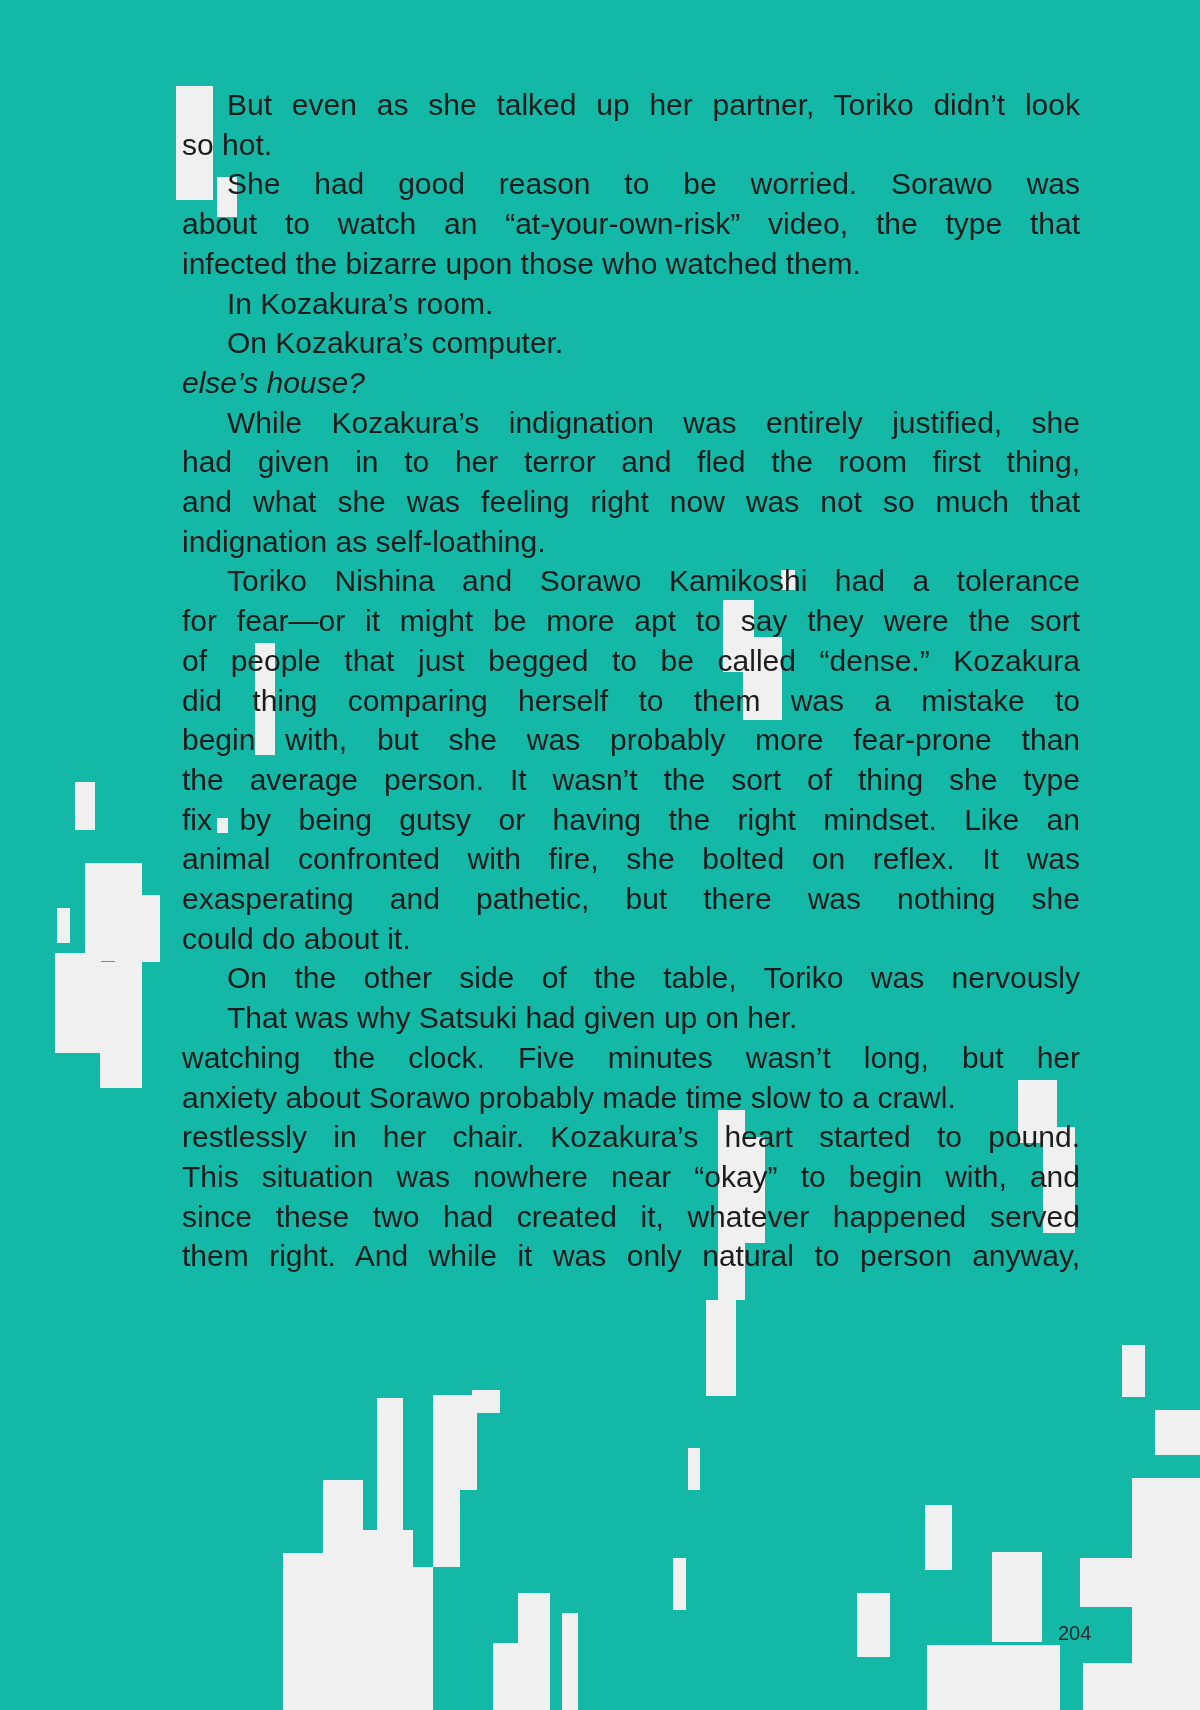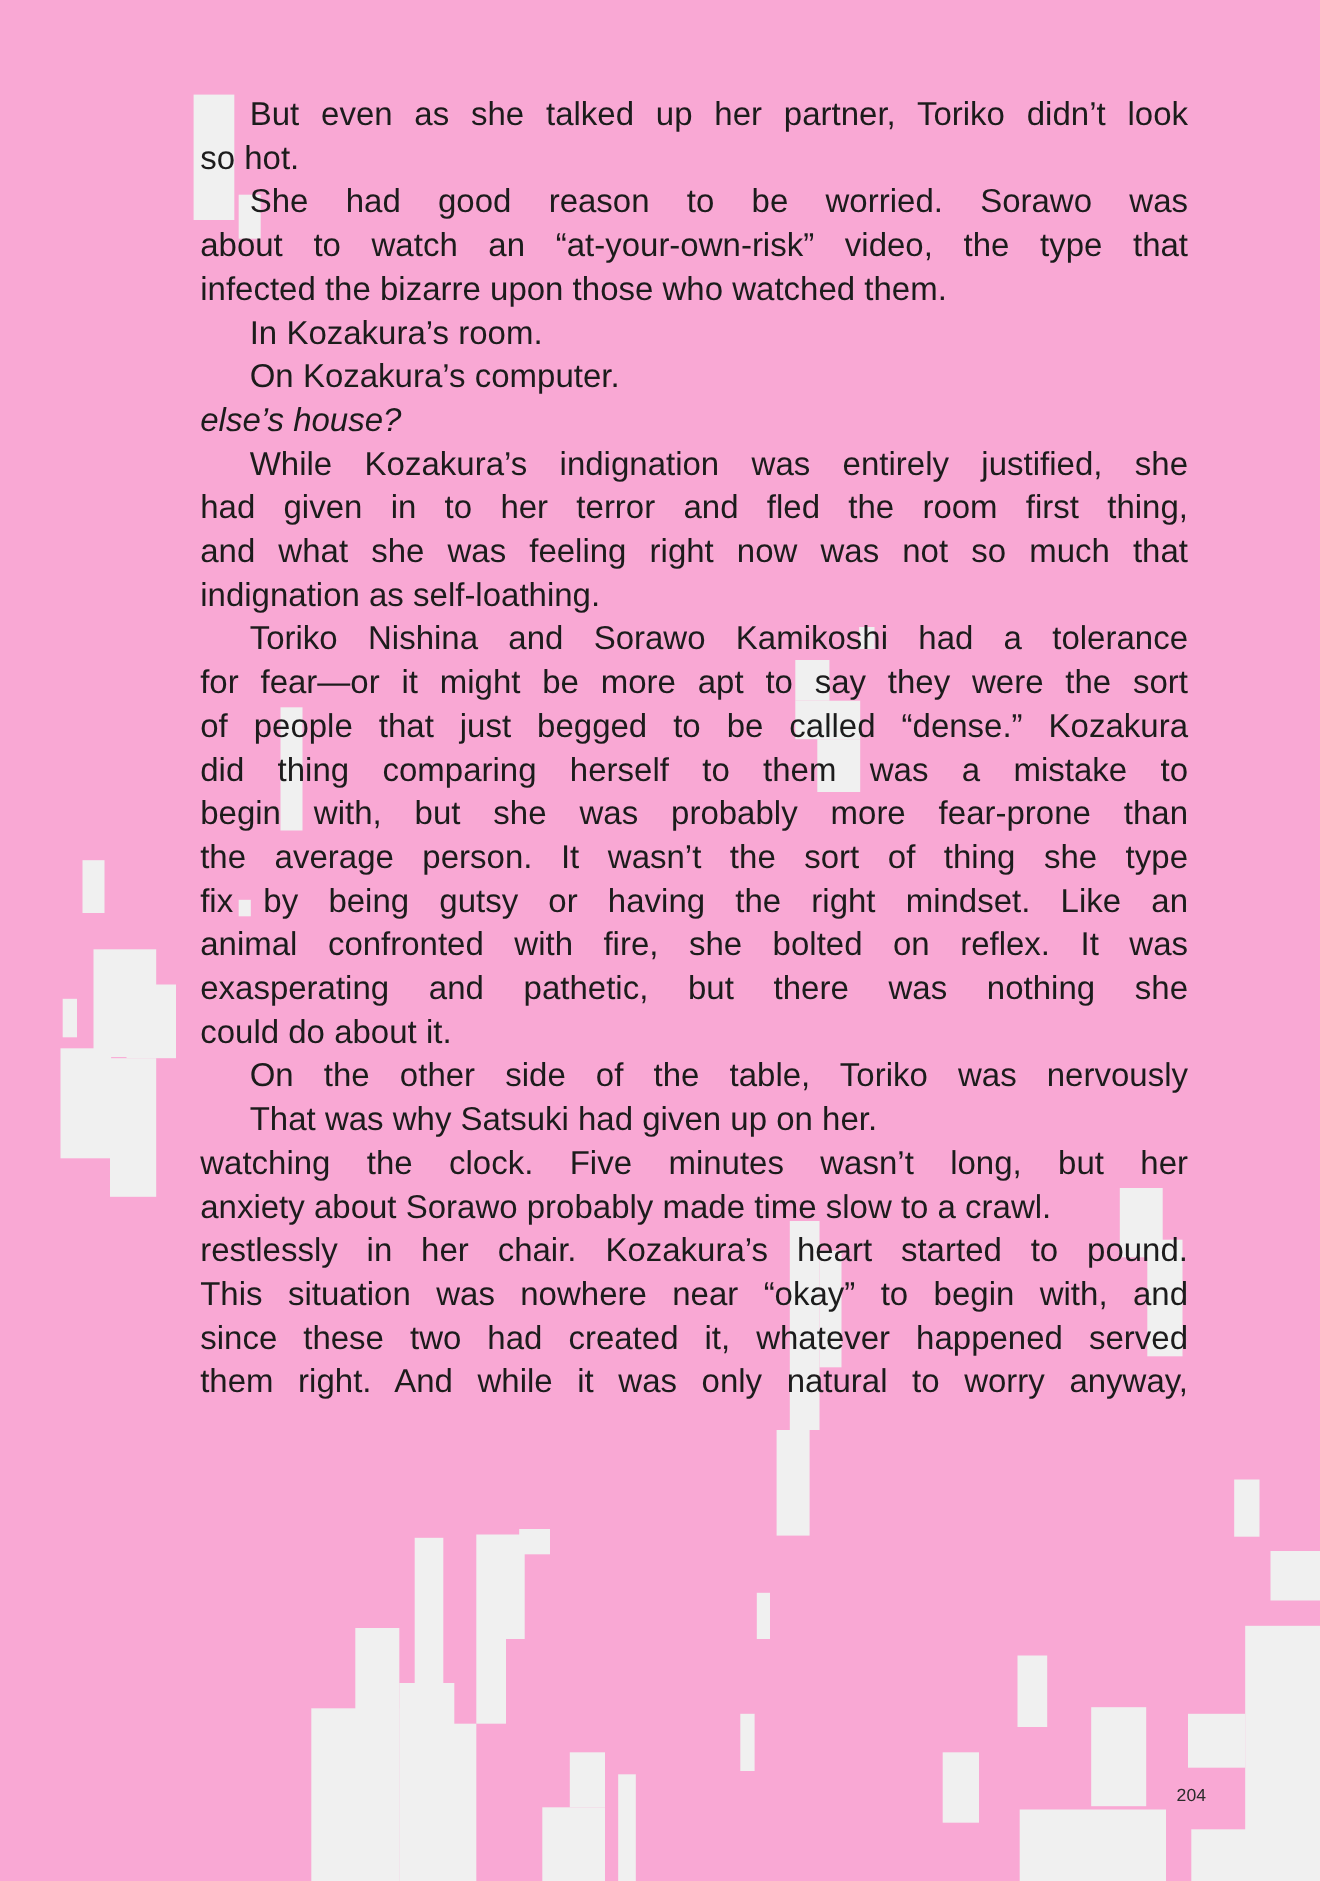"But even as she talked" .page { background: #f9a8d4 -> #14b8a6 }
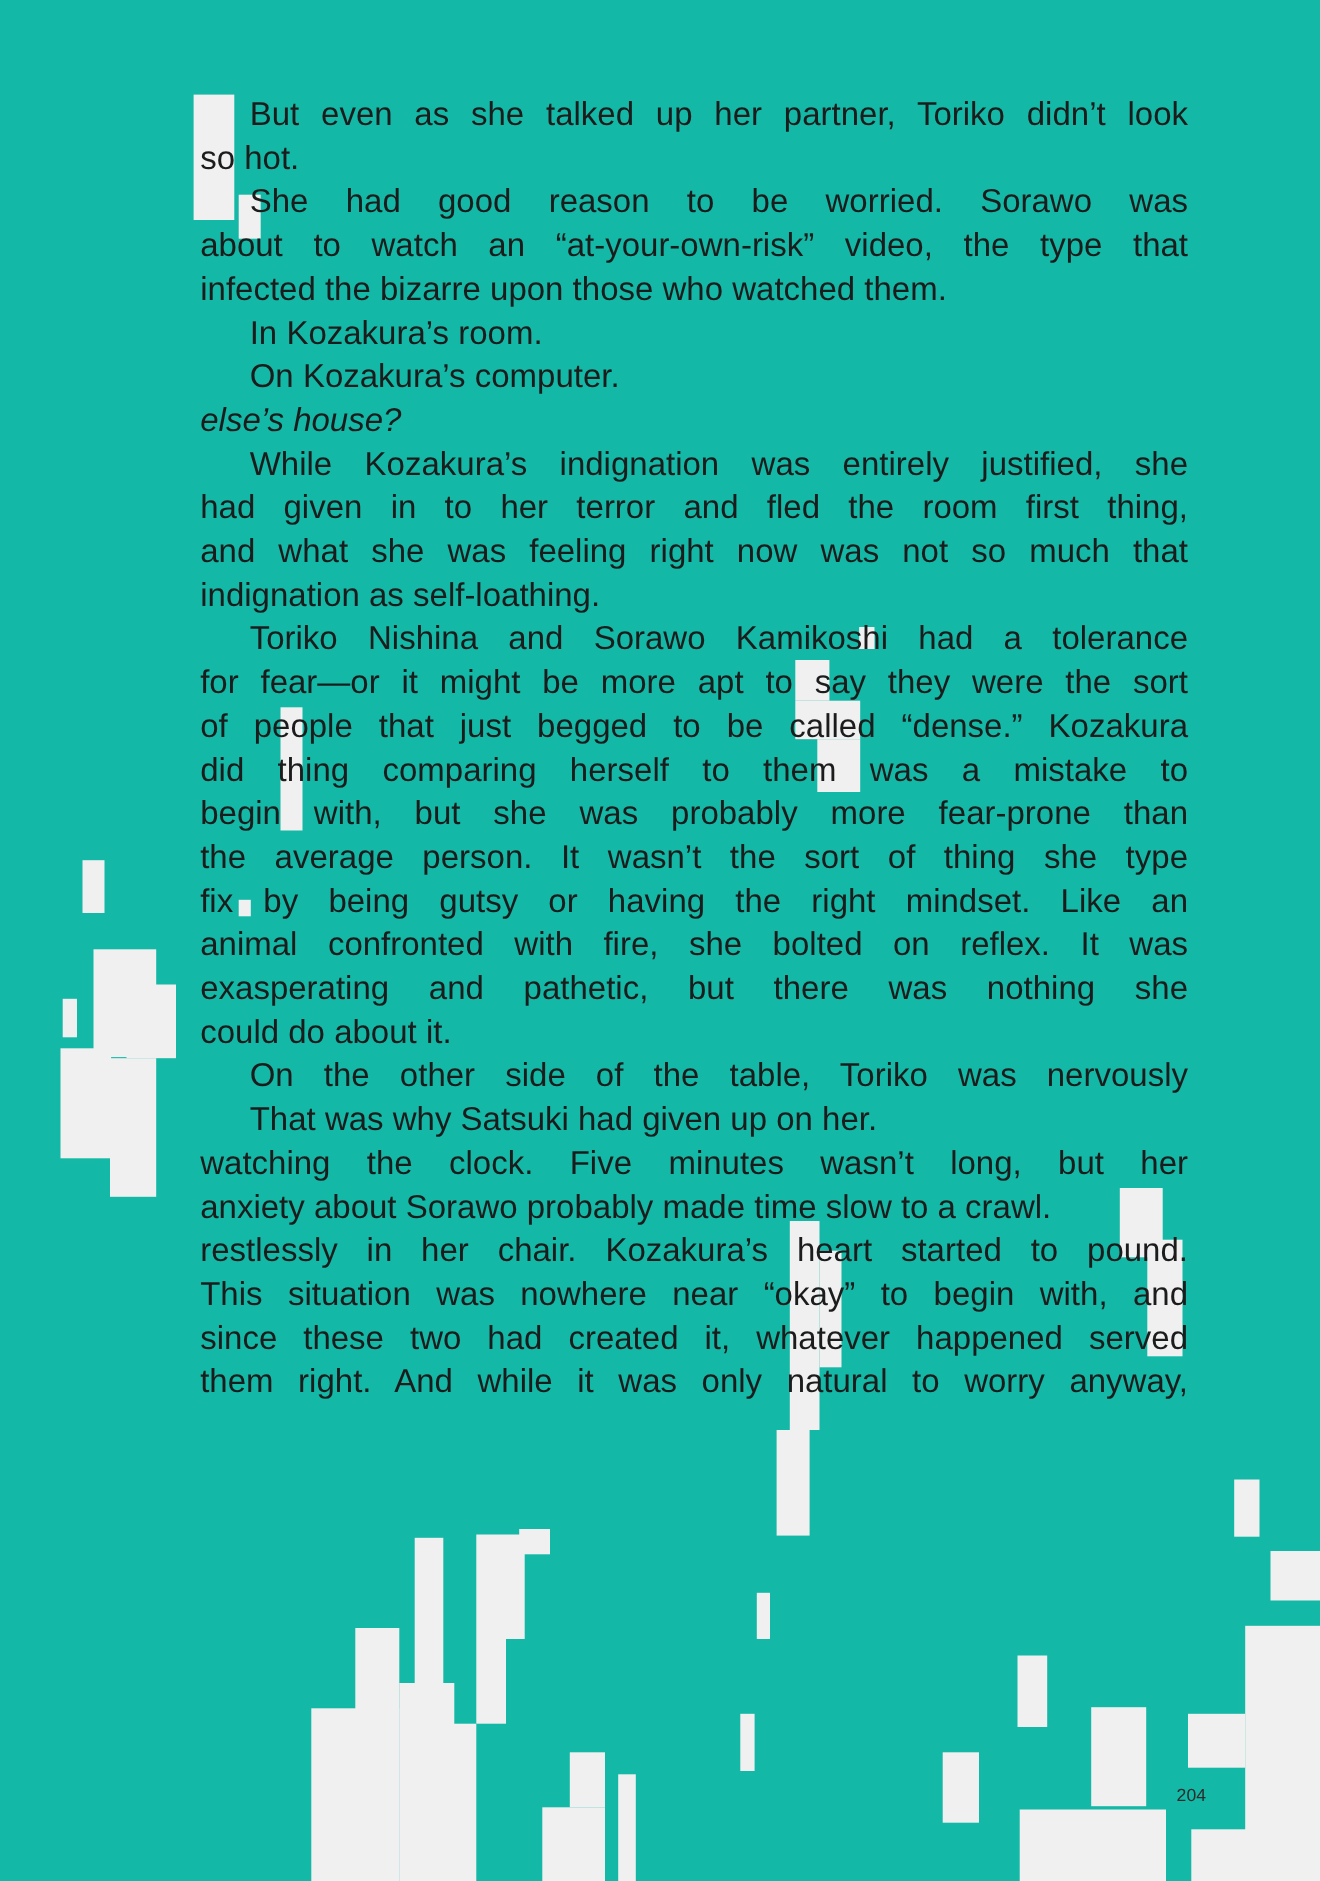"them right. And while it" div.line { text: worry -> person }
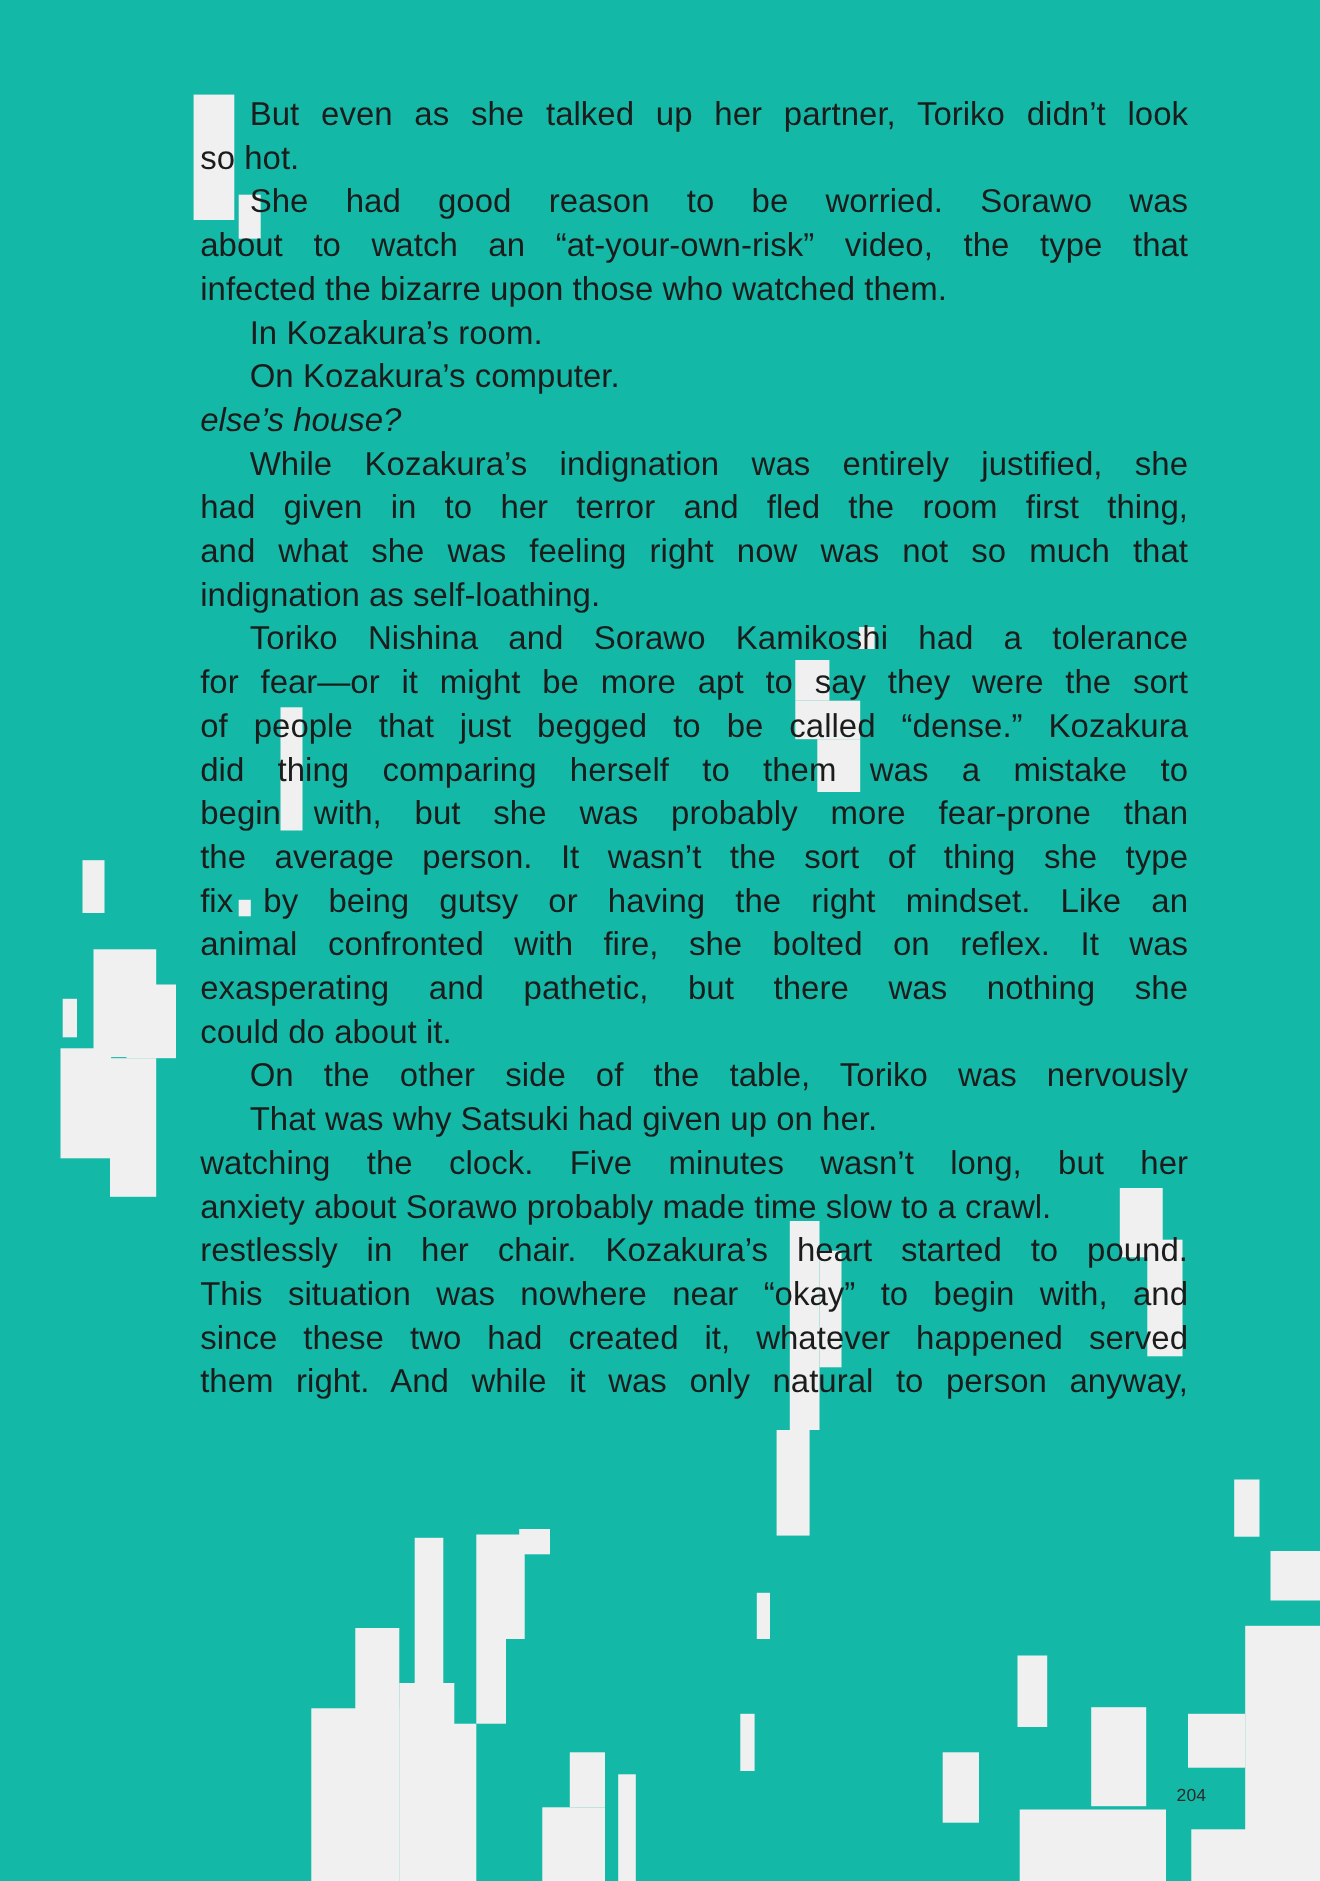"204" .page-number { font-size: 16px -> 20px; text-align: center -> left }
